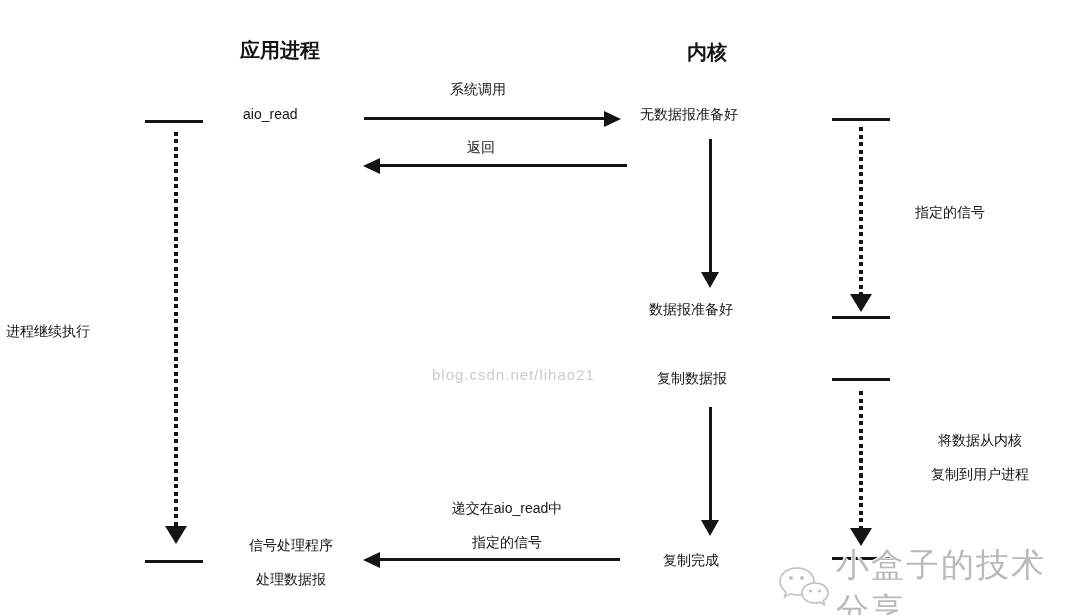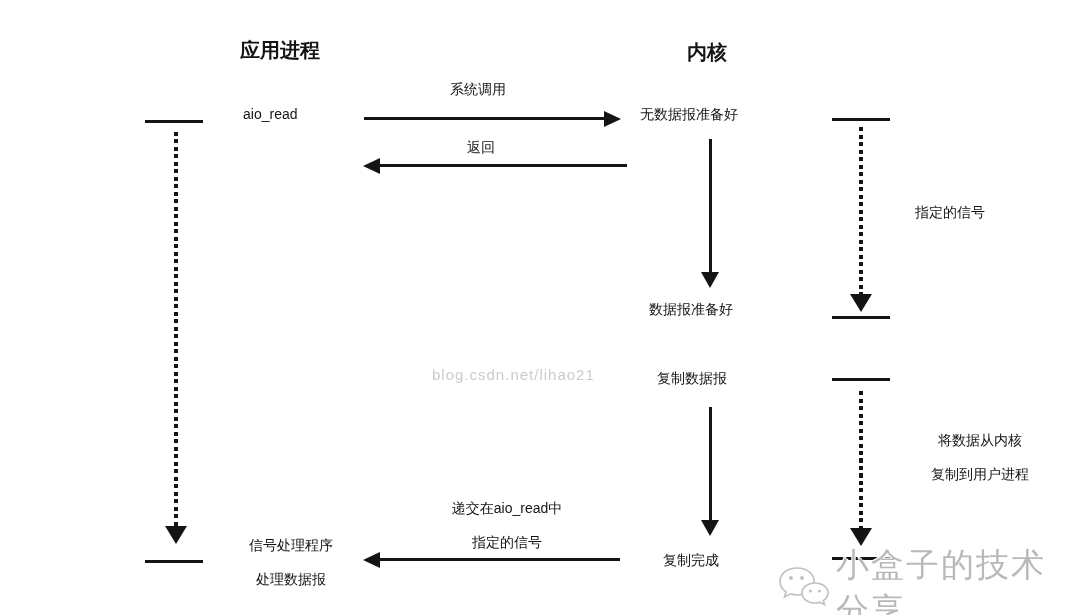"进程继续执行" div.t { html: none -> <div>进程继续执行</div> }
